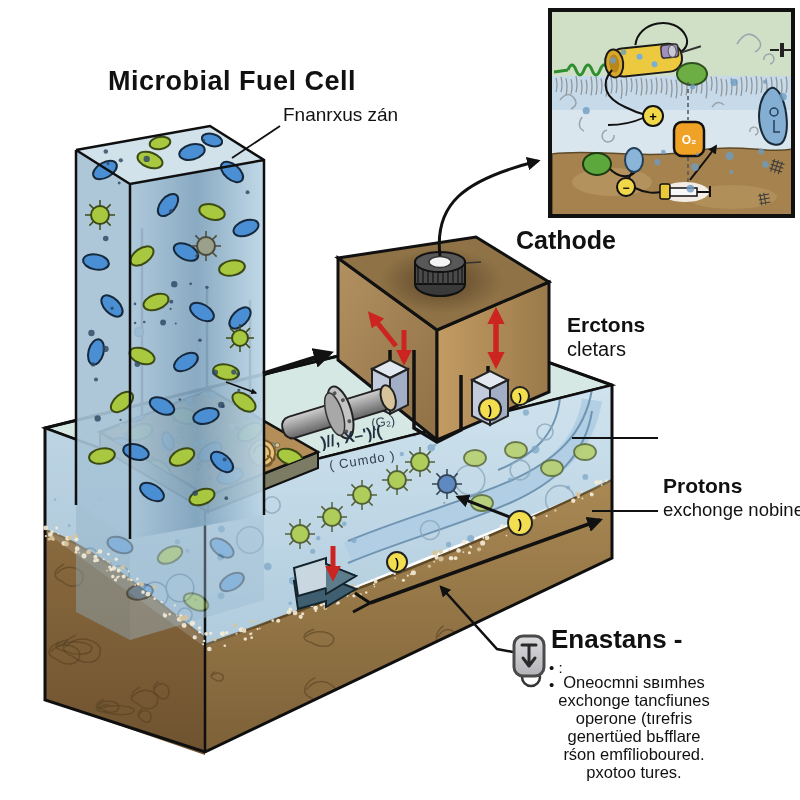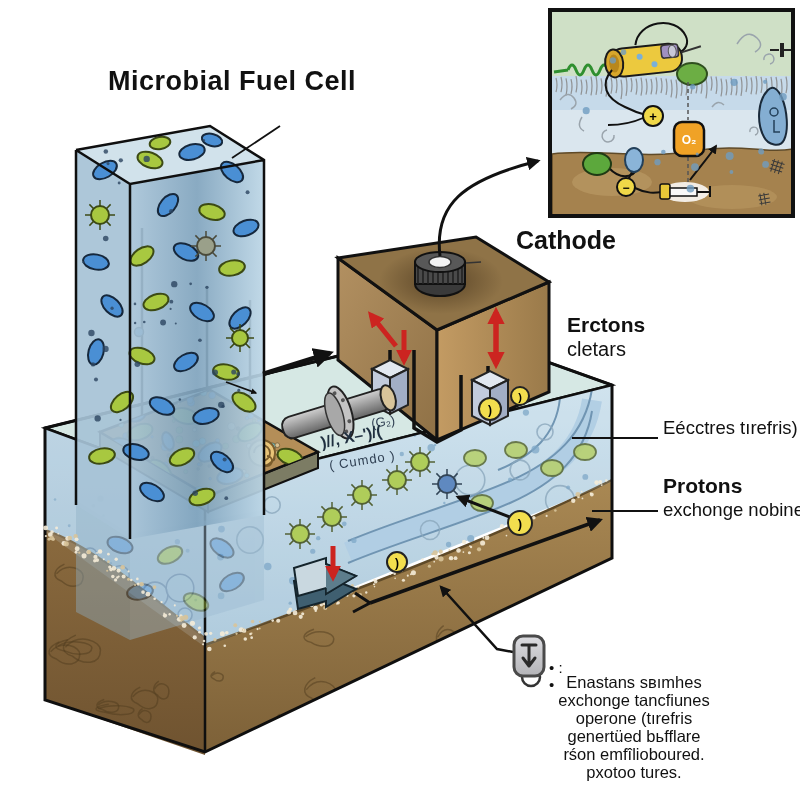"Fnanrxus zán" div { html: none -> <div>Fnanrxus zán</div> }
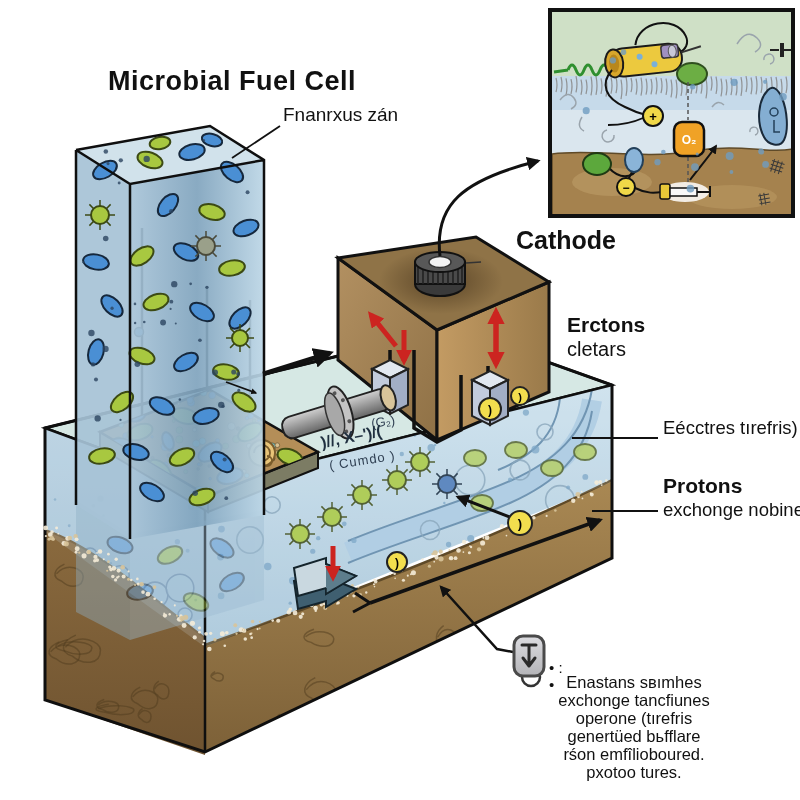"Eécctres tırefris)" span { html: <span>Eécctres tırefris)</span> -> none }
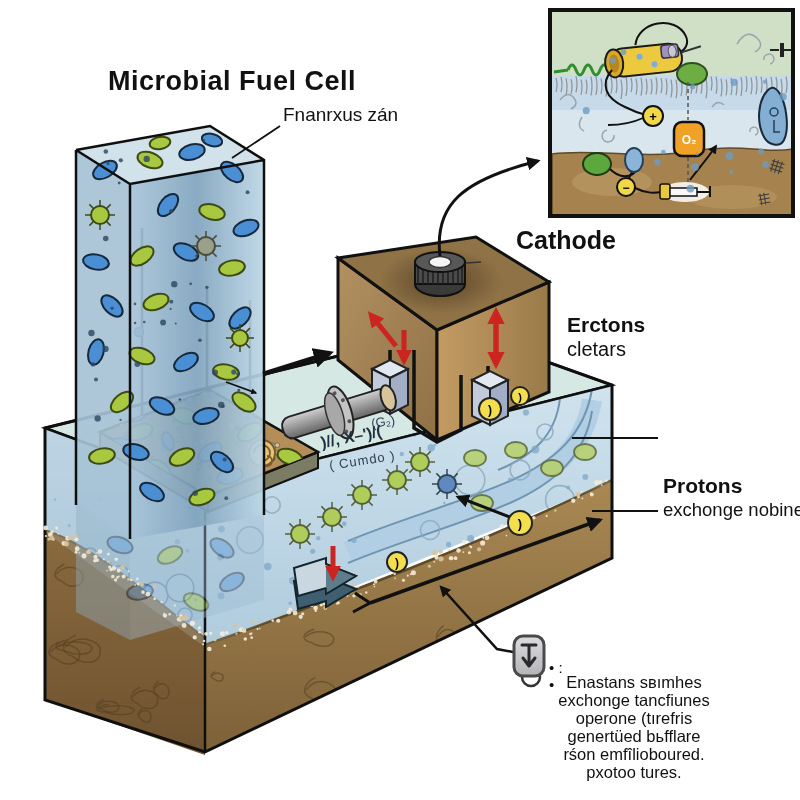"Enastans -" div.lbl { html: none -> <div>Enastans -</div> }
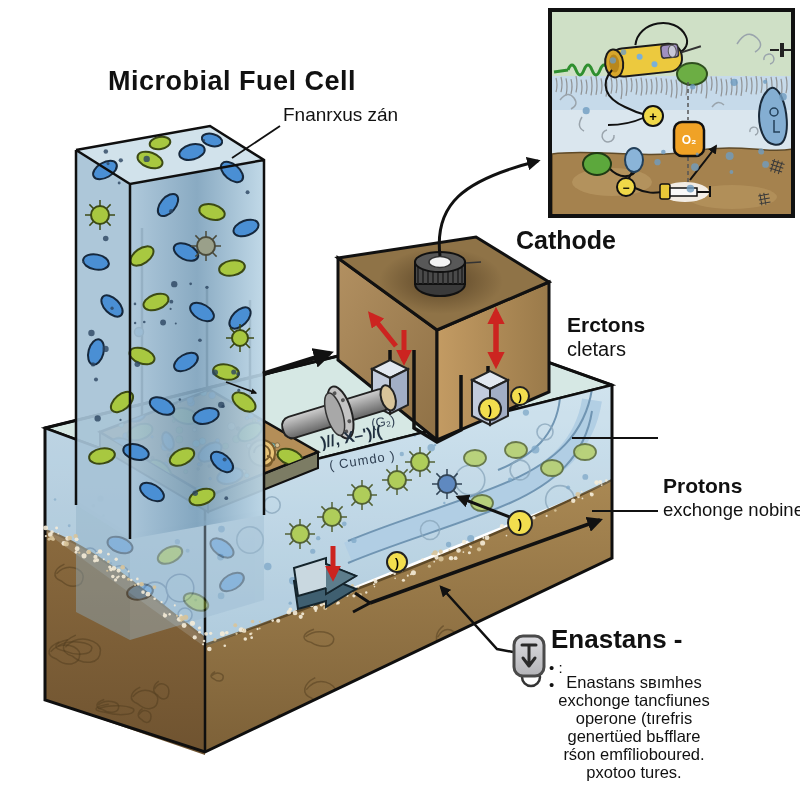"Enastans sвımhes" div { text: Enastans -> Oneocmni }
